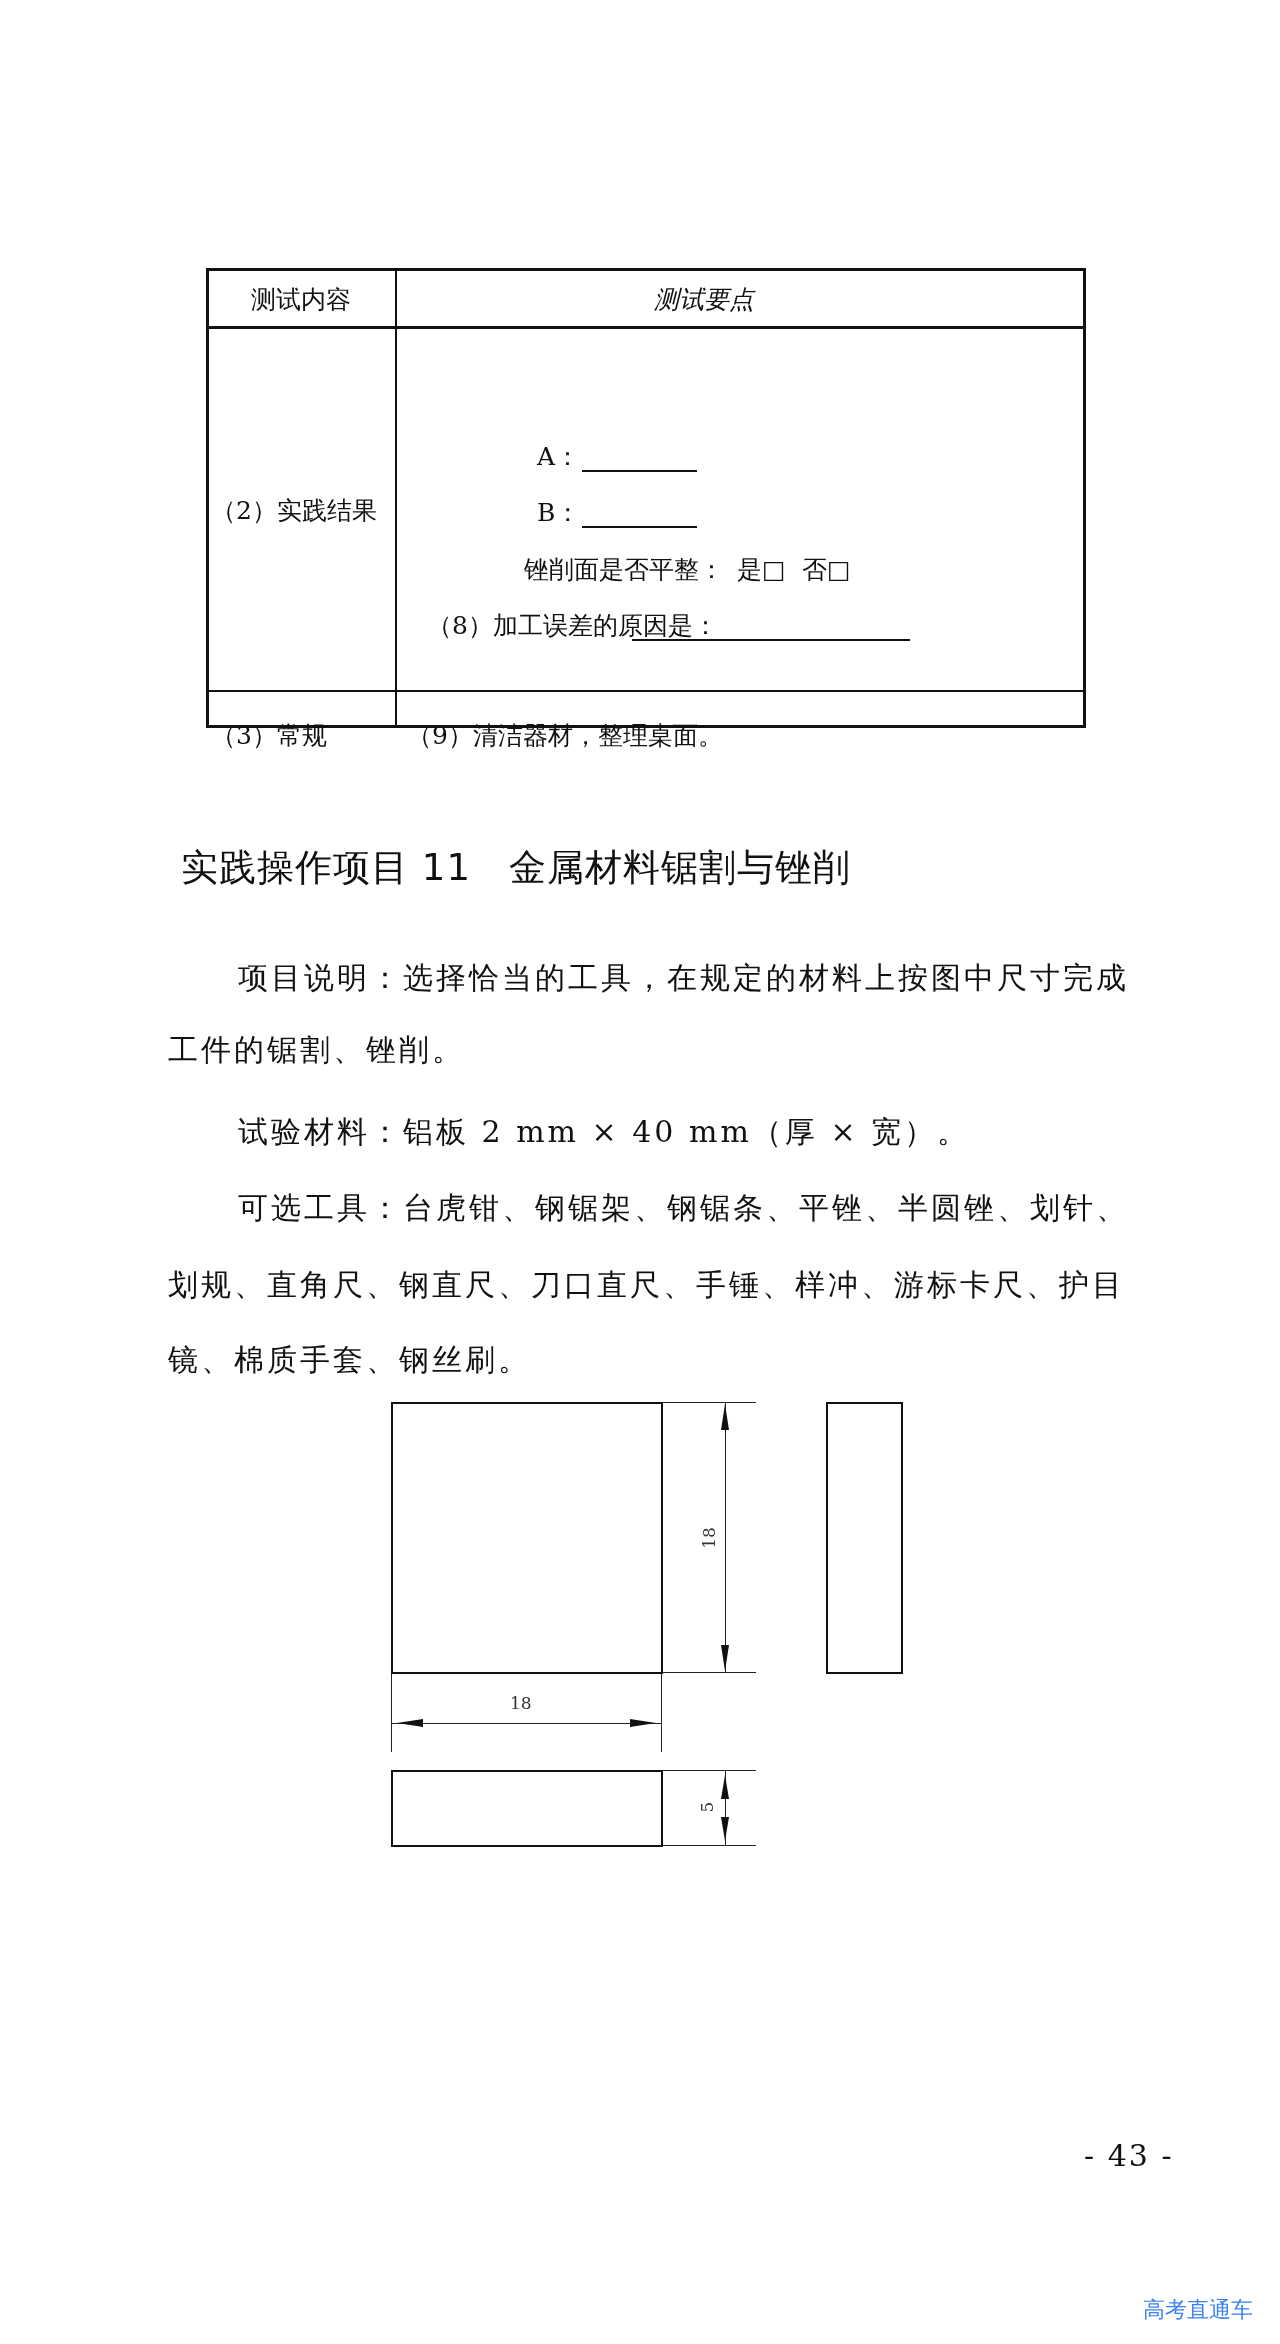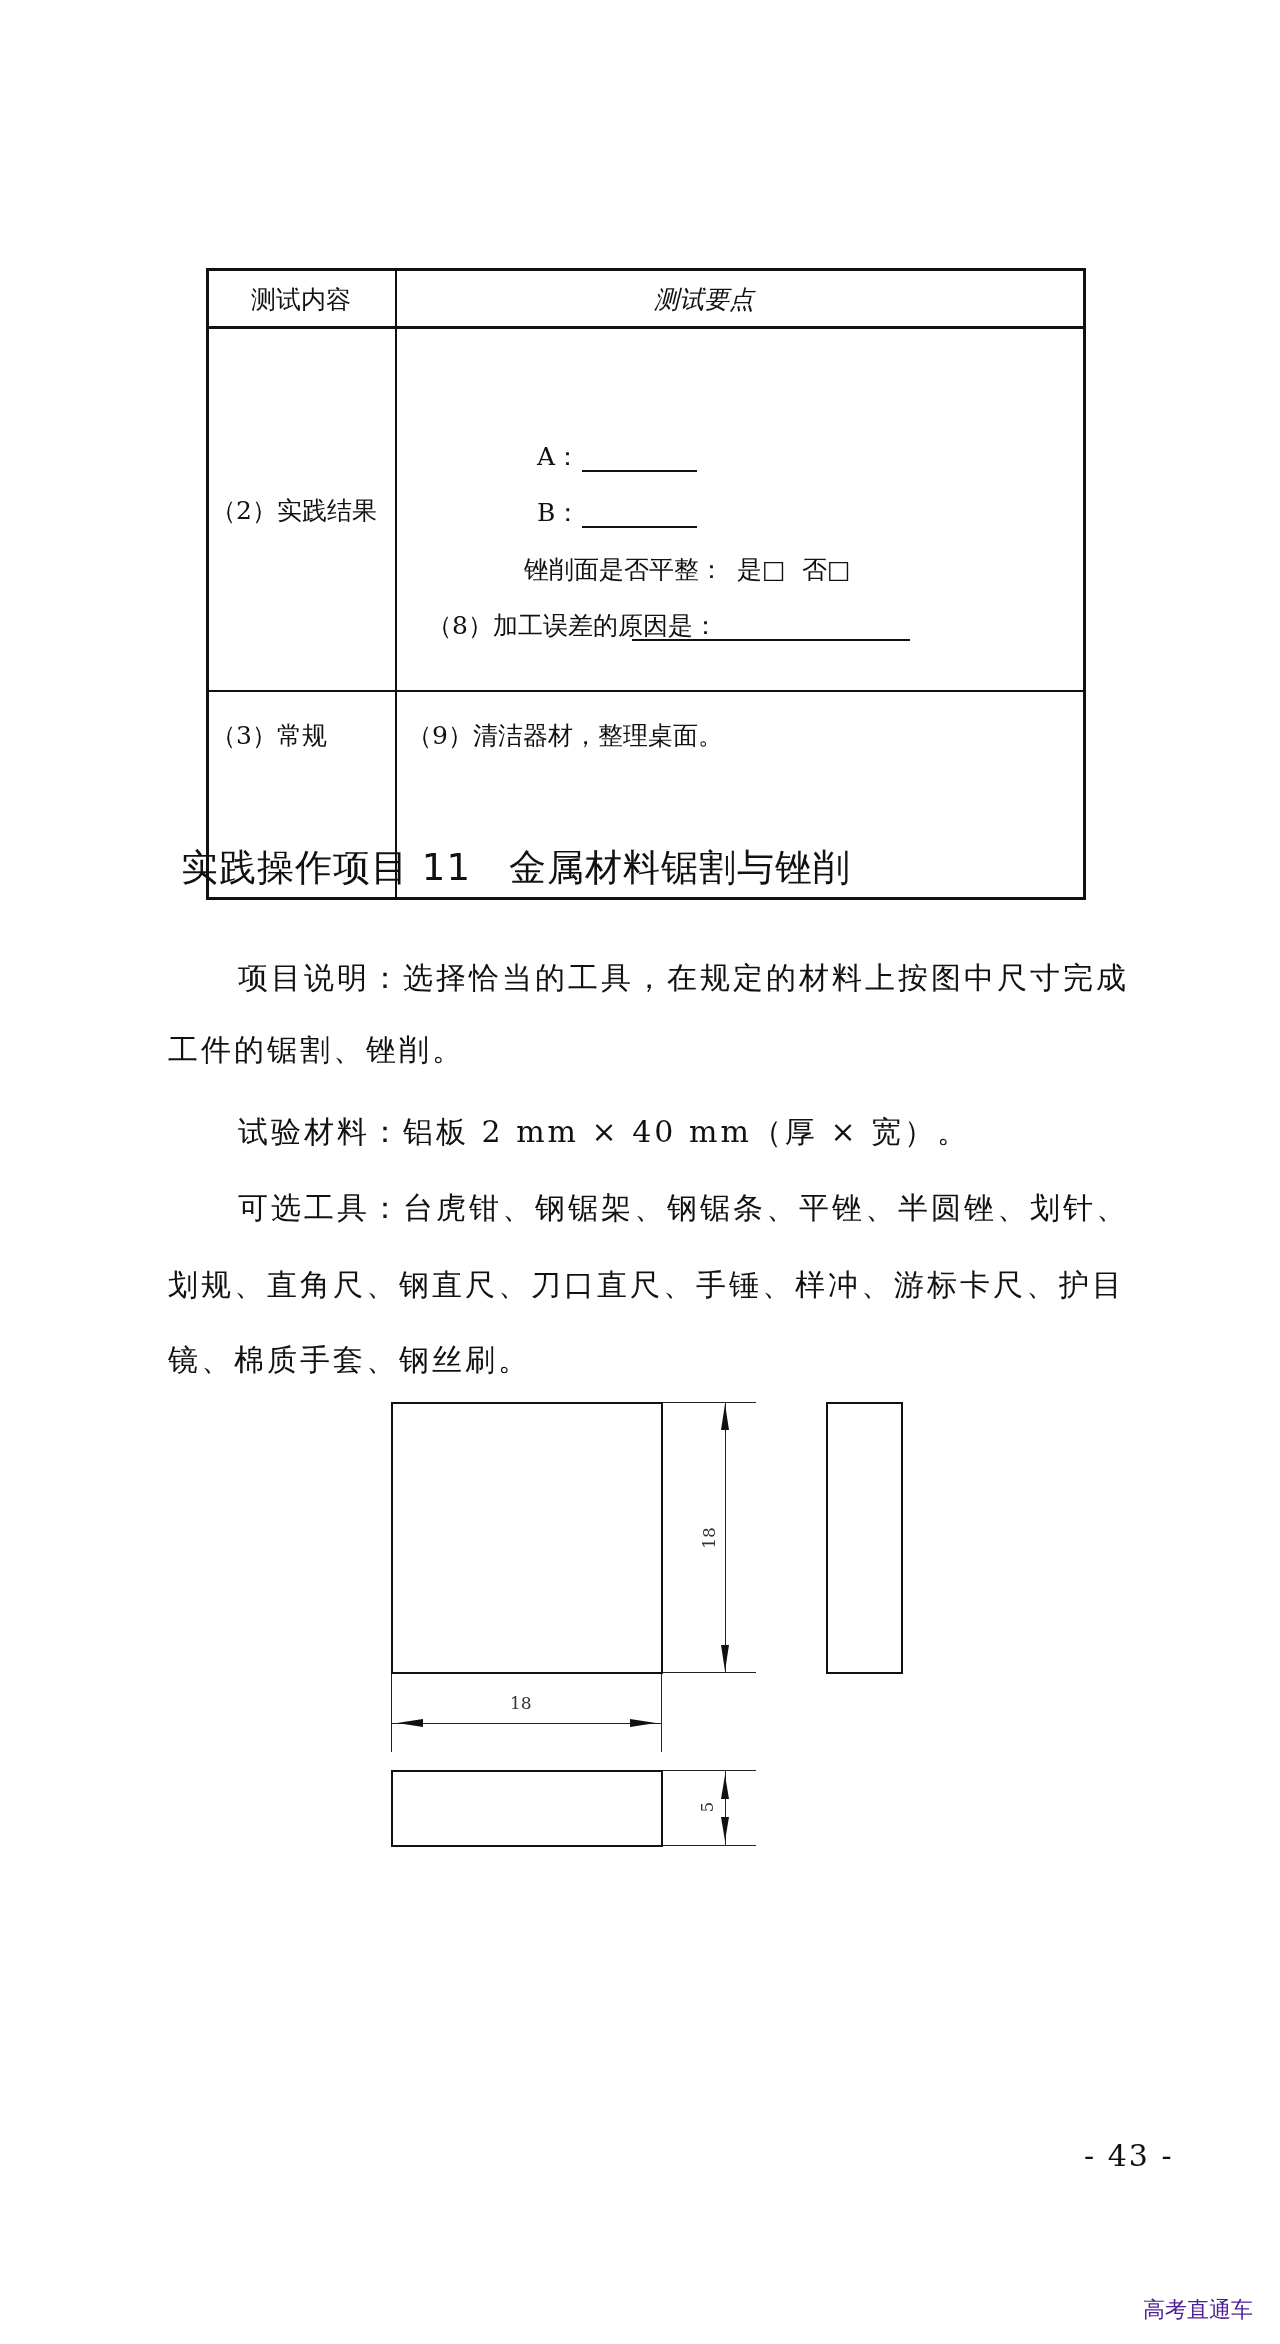"测试内容" .tbl { height: 632px -> 460px }
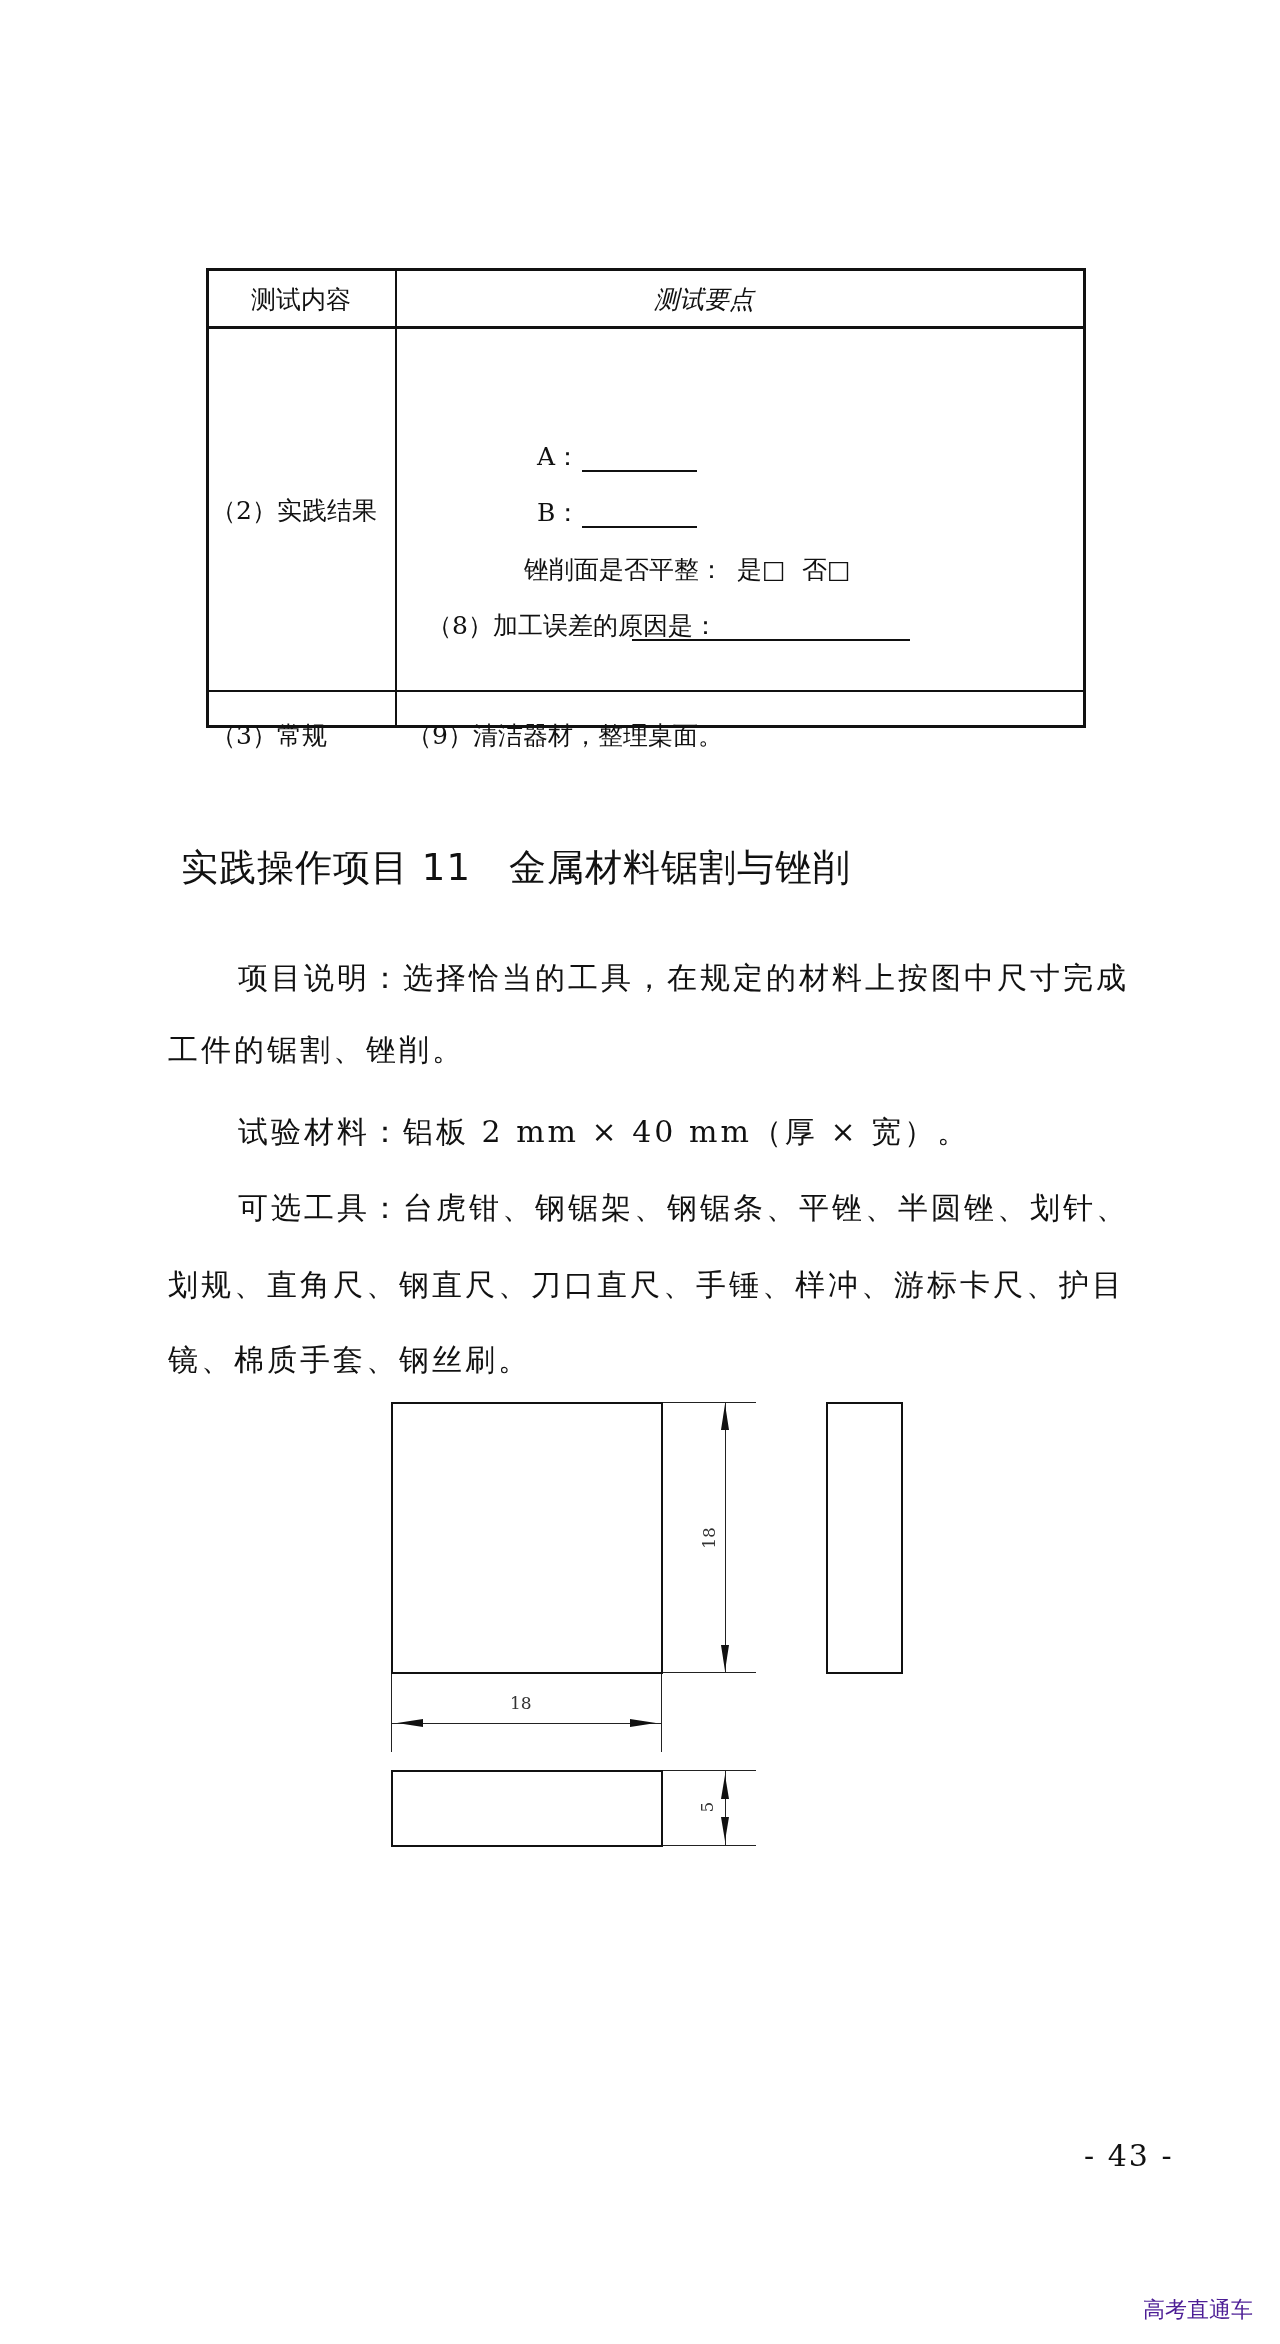"高考直通车" .watermark { color: #4c1d95 -> #3b82f6 }
